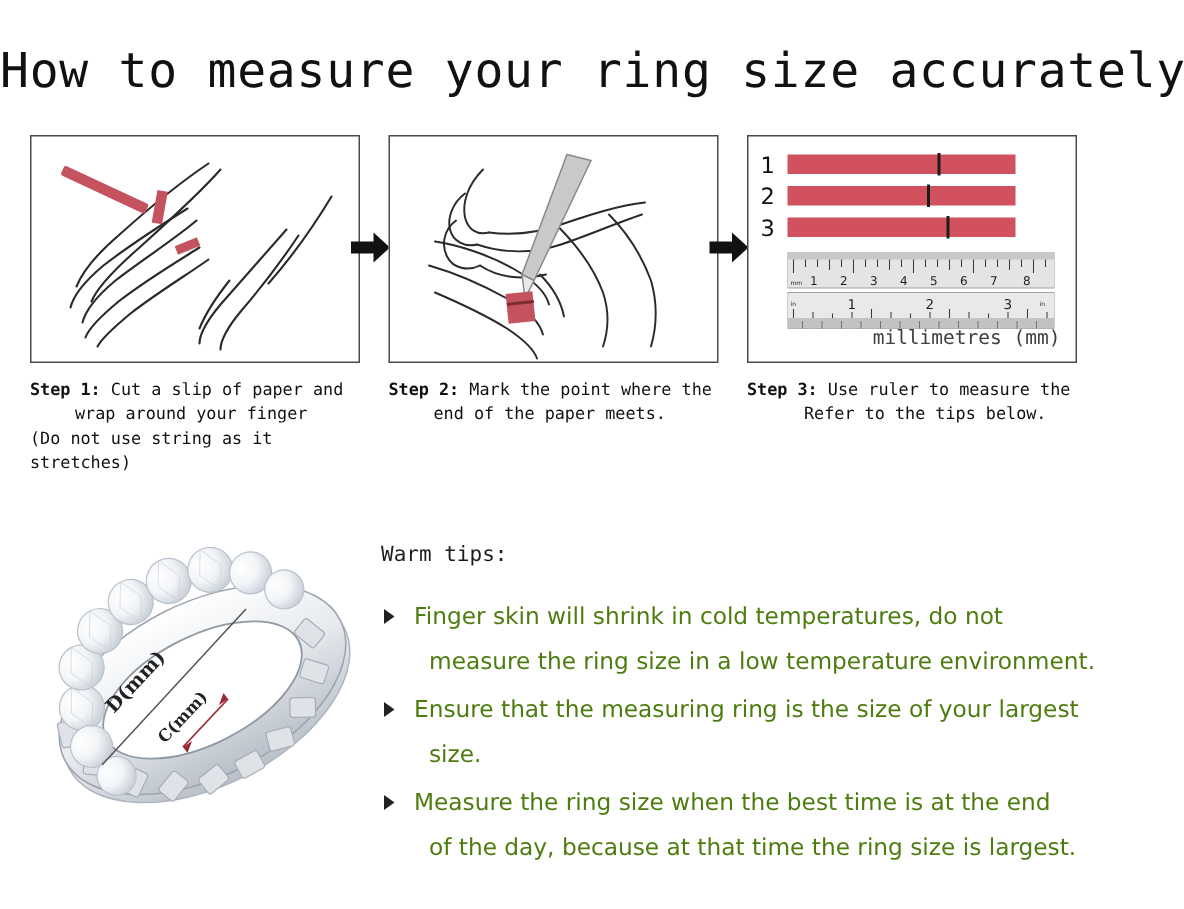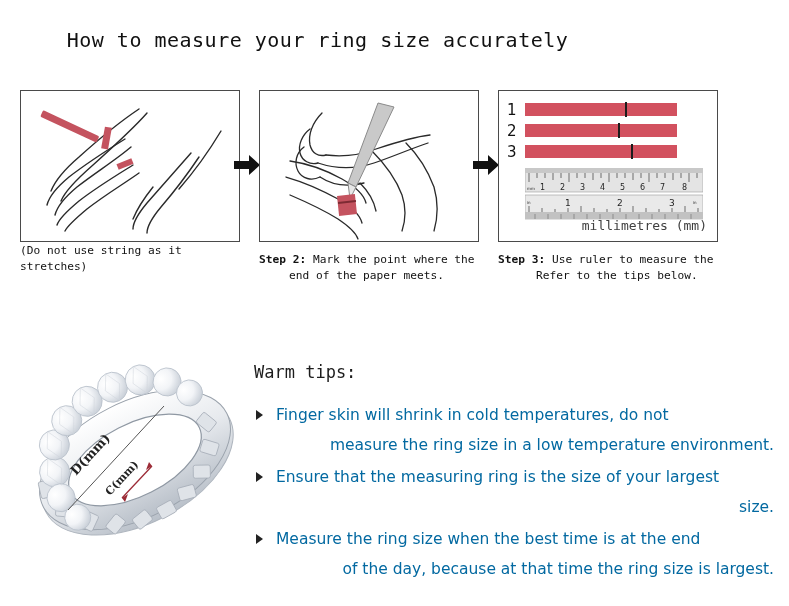"How to measure your ring" .page-title { font-size: 20px -> 32px }
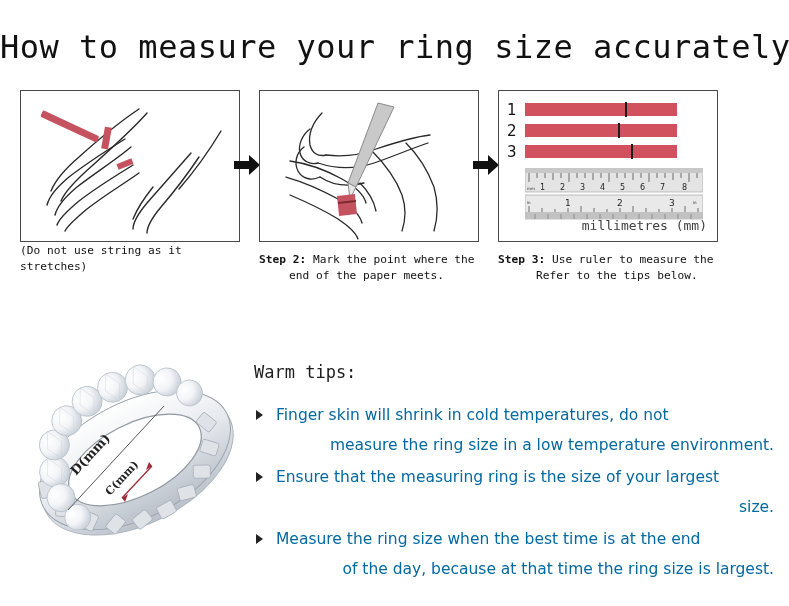"Step 1: Cut a slip" div.caption { html: none -> <div> <span>Step 1:</span> <span>Cut a slip of paper and</span> <span>wrap around your finger</span> </div> }
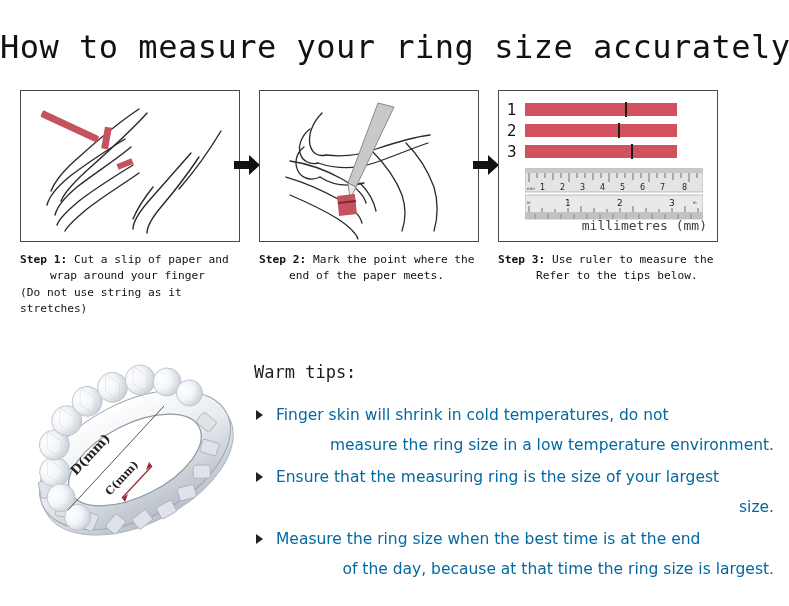"Warm tips:" .tips-title { font-size: 17px -> 14px }
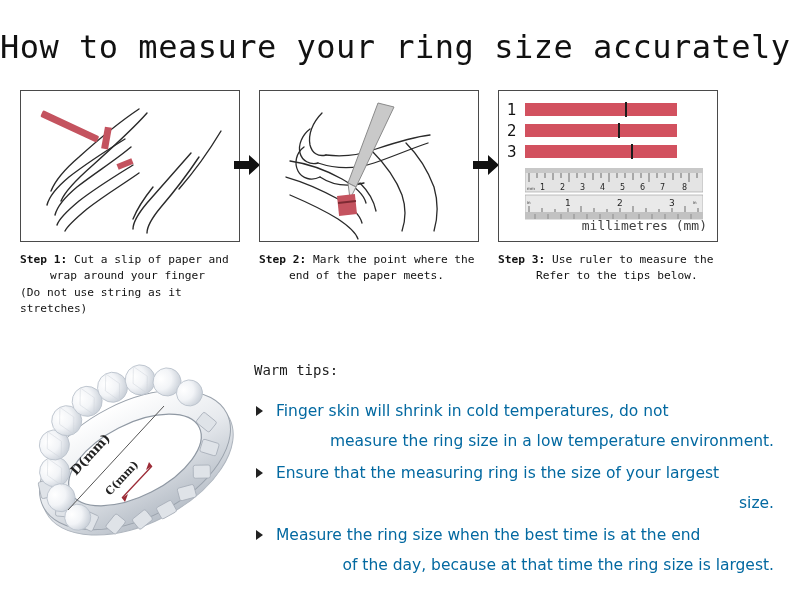"Finger skin will shrink in" .tip { color: #0369a1 -> #4d7c0f }
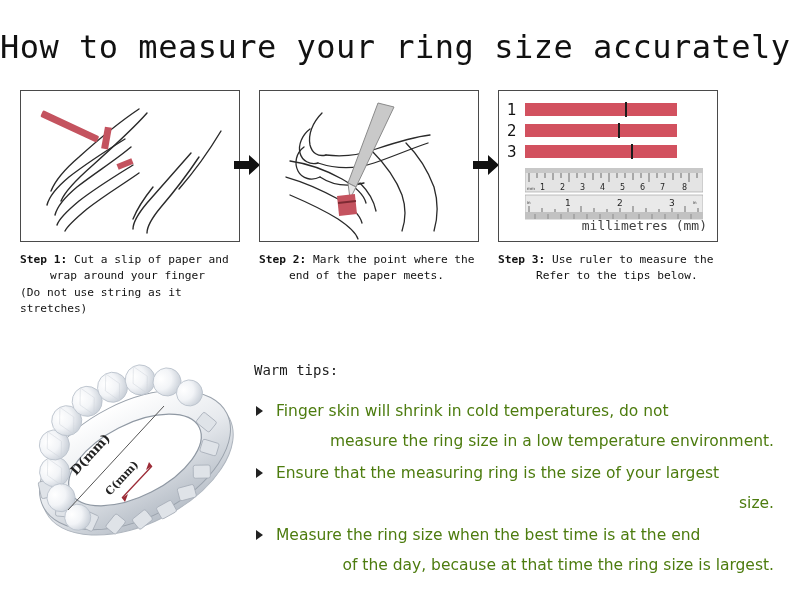"measure the ring size in" .tip .ln.i { text-align: right -> none }
